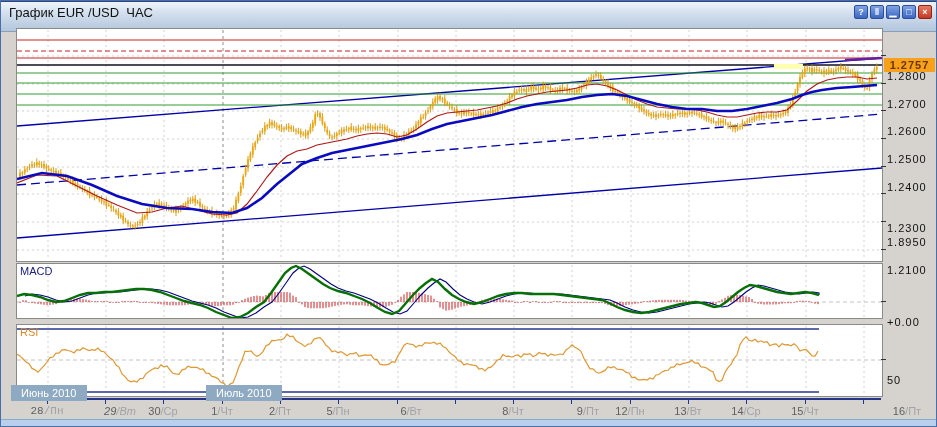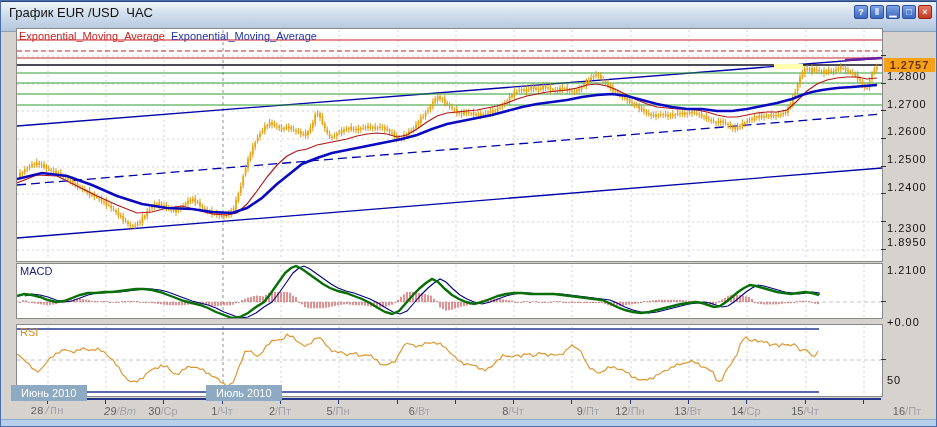"Exponential_Moving_Average" div.overlay-label { html: <div> <span>Exponential_Moving_Average</span><span>Exponential_Moving_Average</span> </div> -> none }
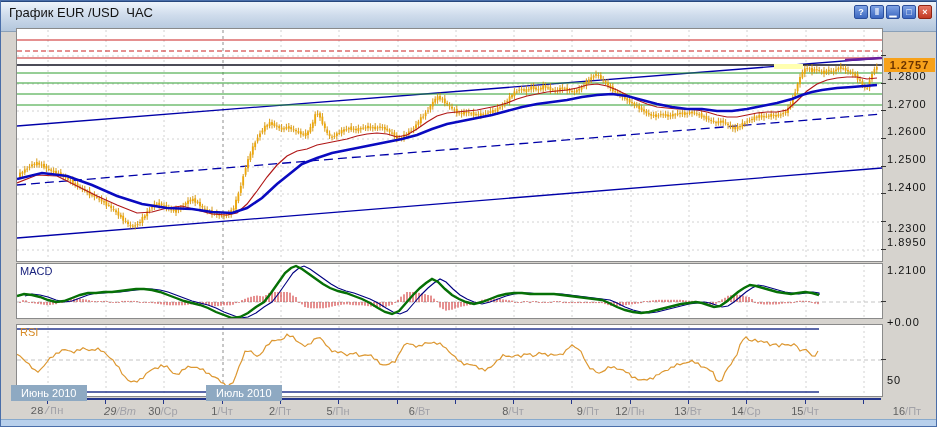"6/Вт" div.date-label { left: 401px -> 410px; text-align: right -> none }
